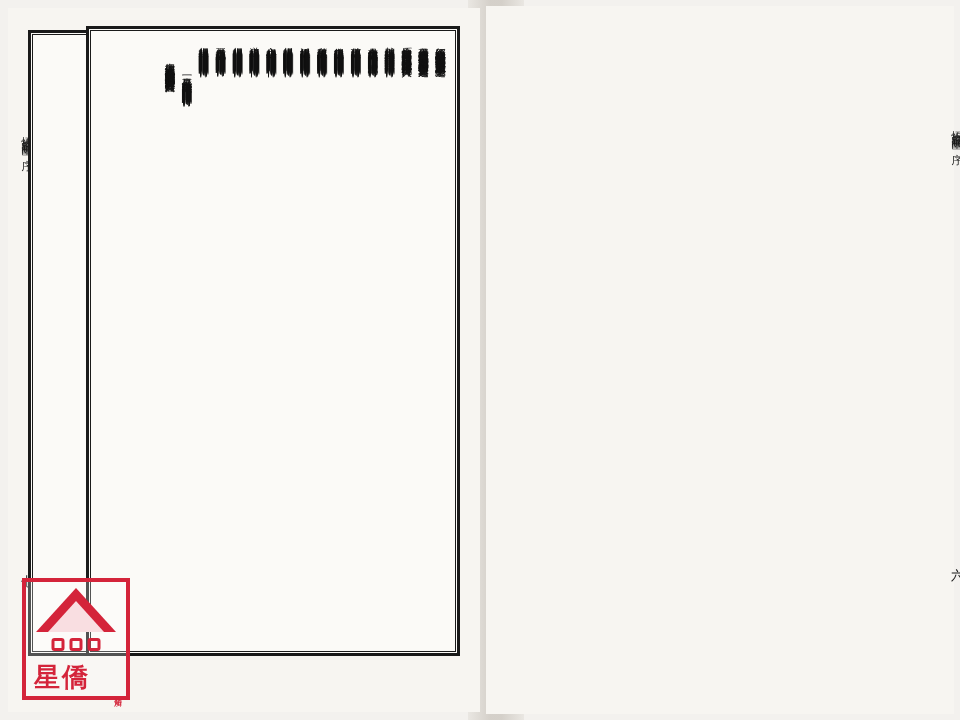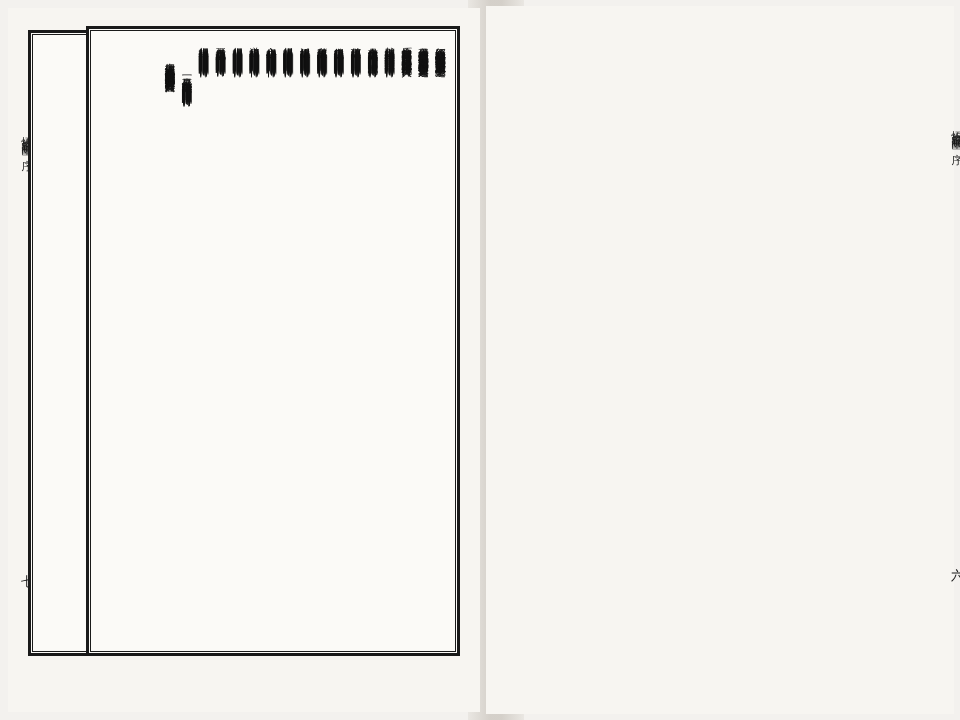"星僑" div.seal { html: none -> <div> <div> <div></div> <div> <div></div> <div></div> <div></div> </div> <div>星僑</div> <div>所知命</div> </div> </div> }
